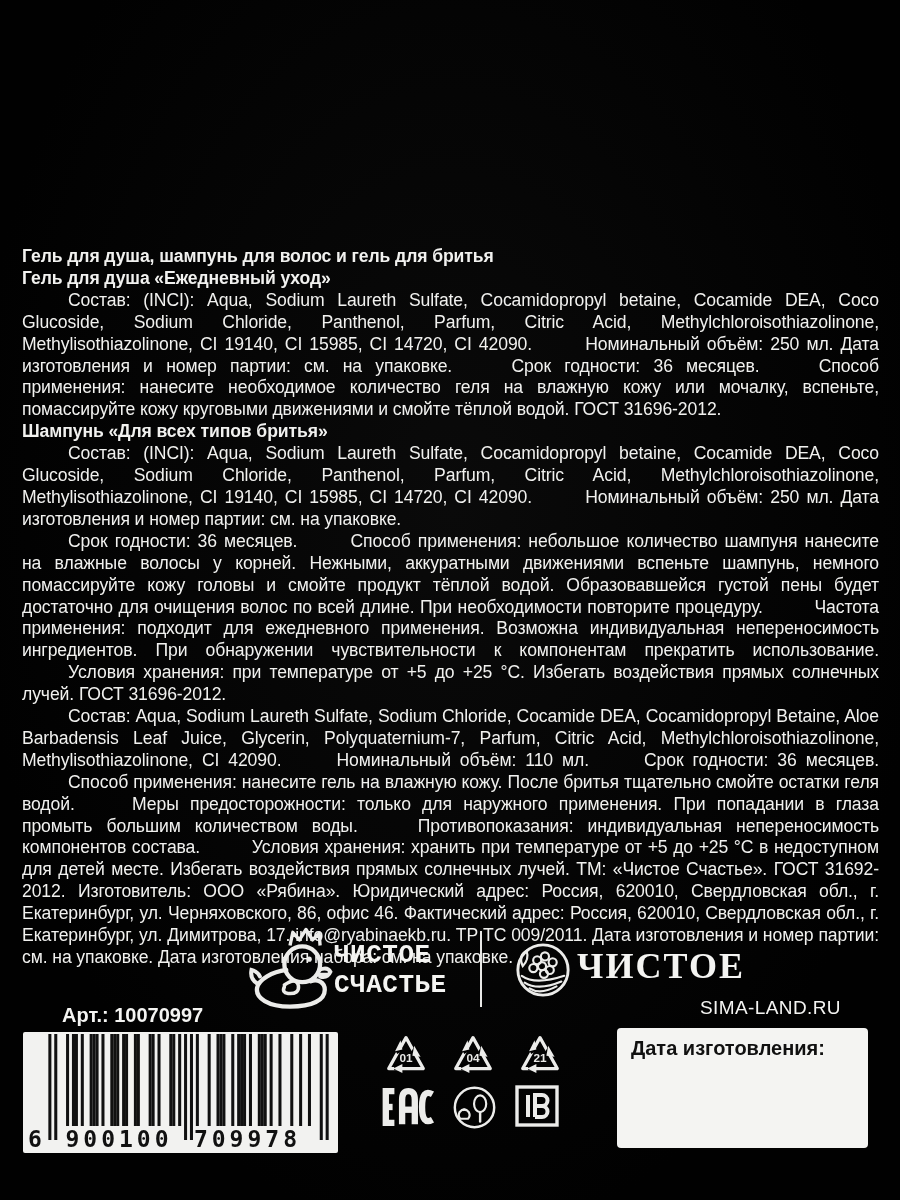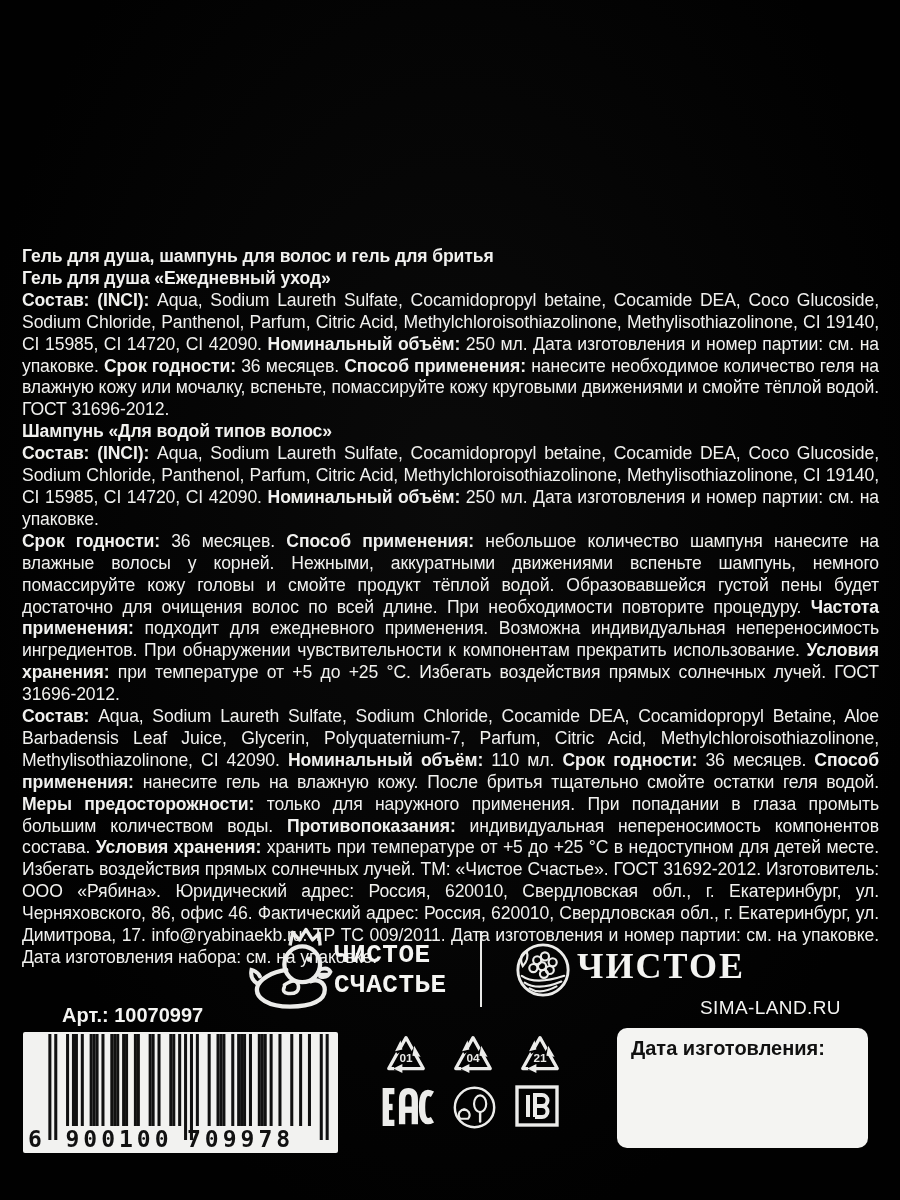"Состав: (INCI):" .bold { font-weight: 700 -> 400; margin-left: none -> 46px }
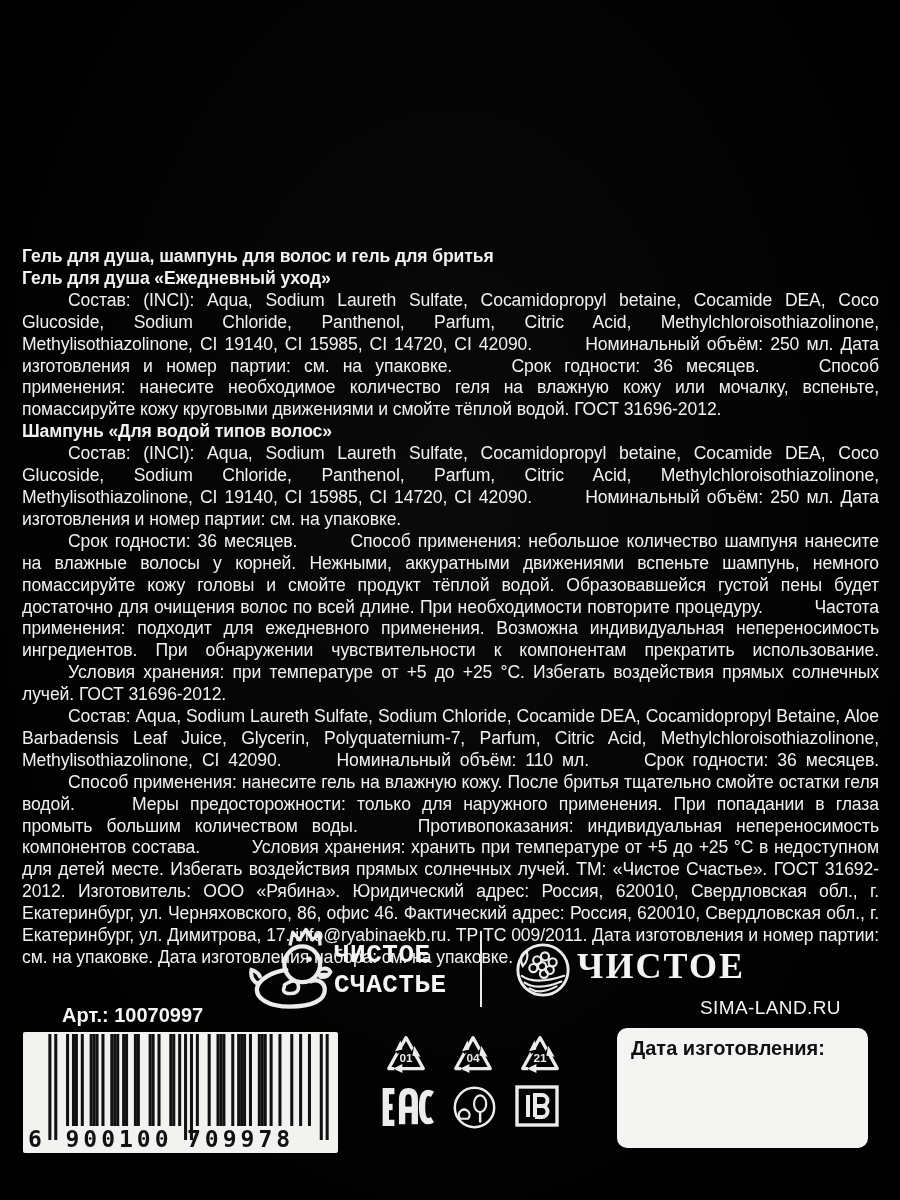"Шампунь «Для водой типов волос»" p.ln { text: водой типов волос -> всех типов бритья }
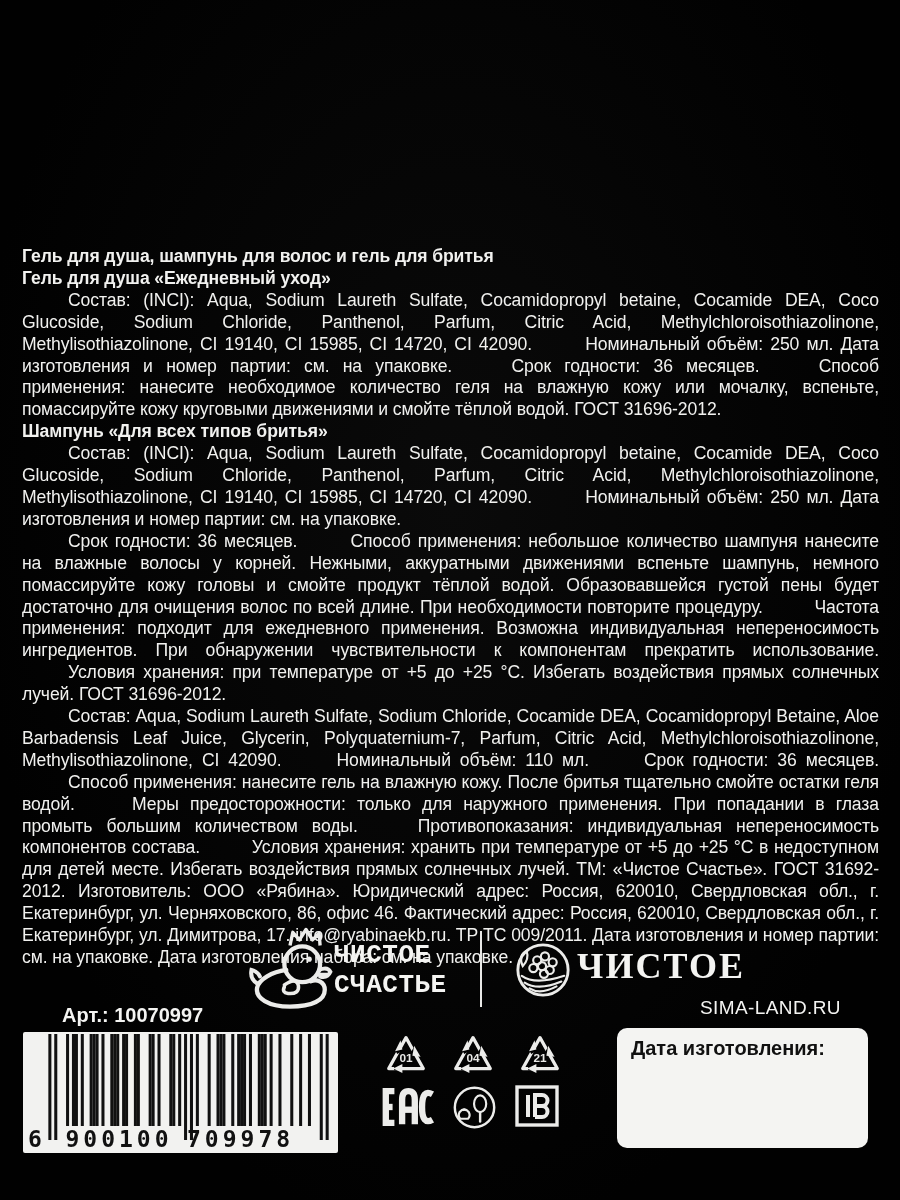"Дата изготовления:" .date-box { border-radius: 10px -> 4px }
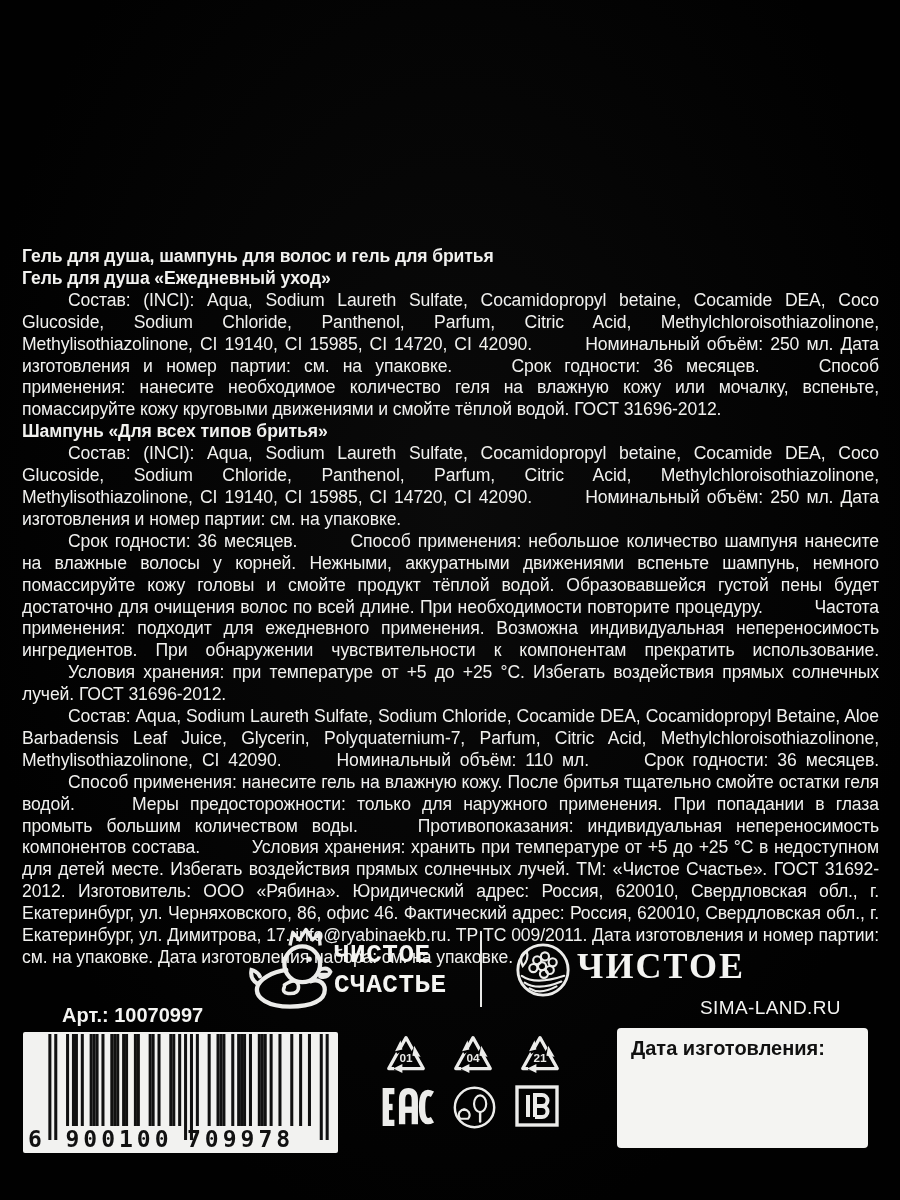"709978" .bc-right { left: 164px -> 156px; text-align: left -> right }
